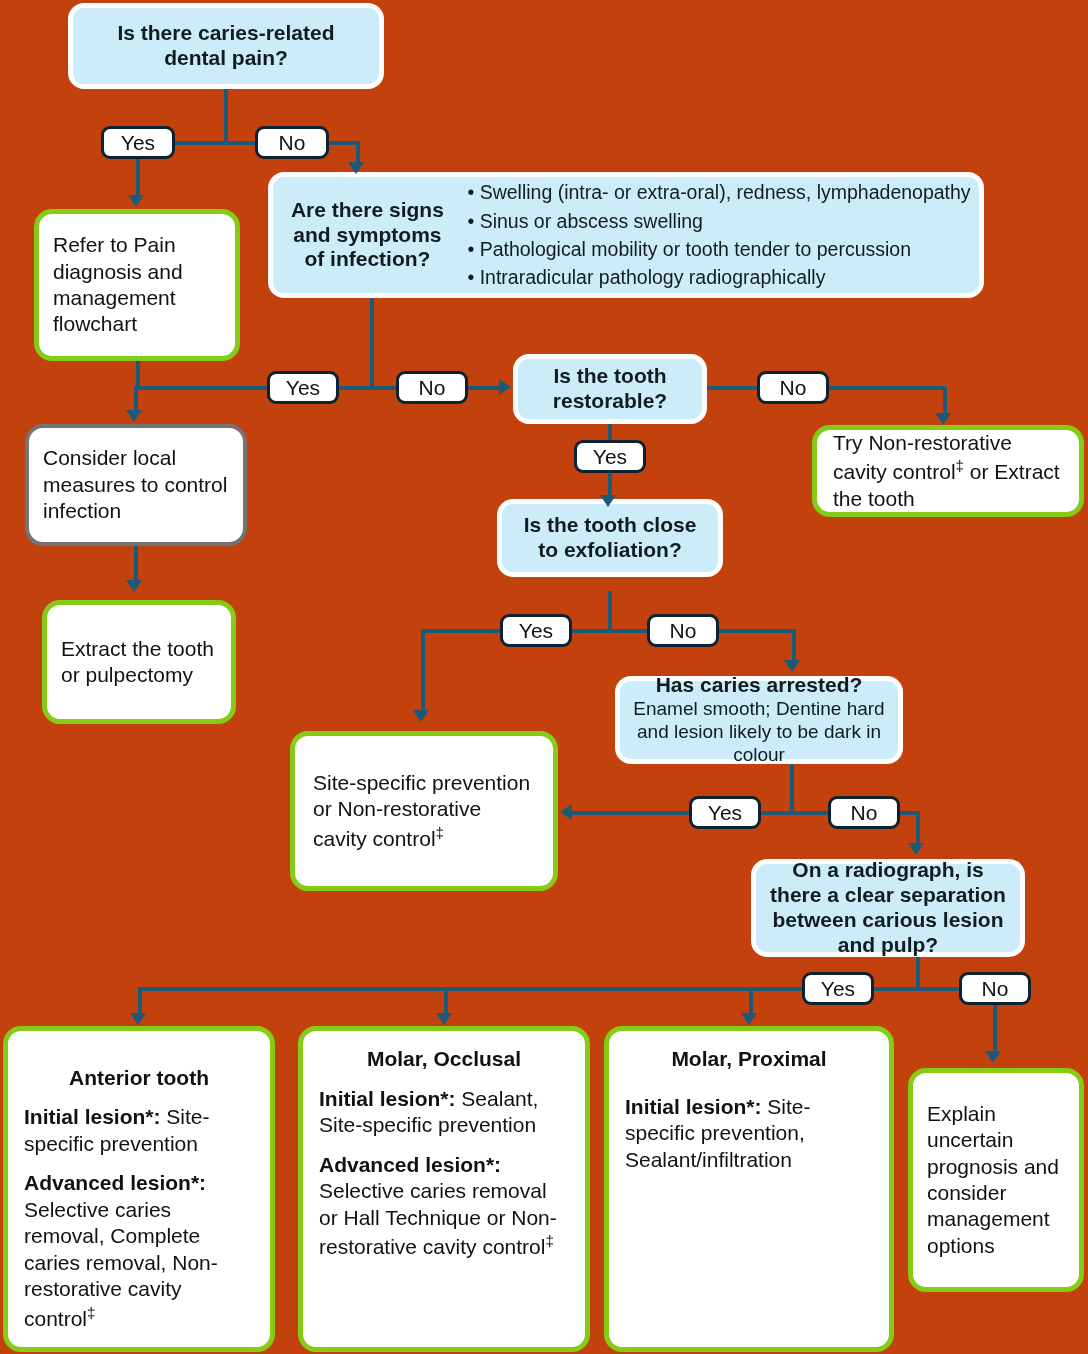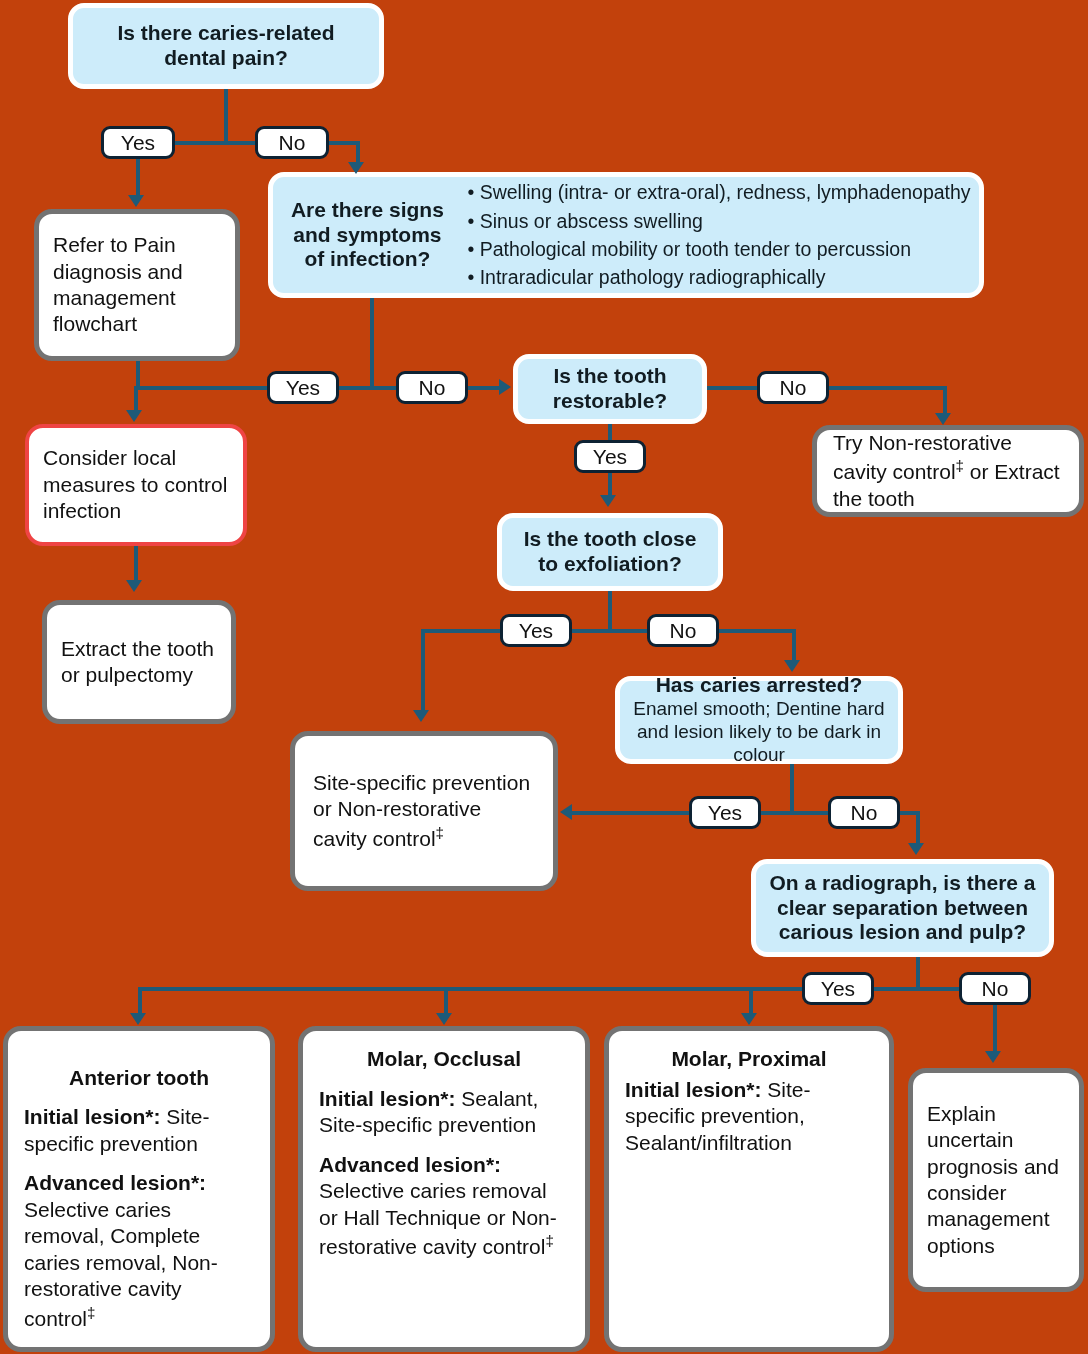"Refer to Pain diagnosis and" .a { border: 5px solid #737373 -> 5px solid #84cc16 }
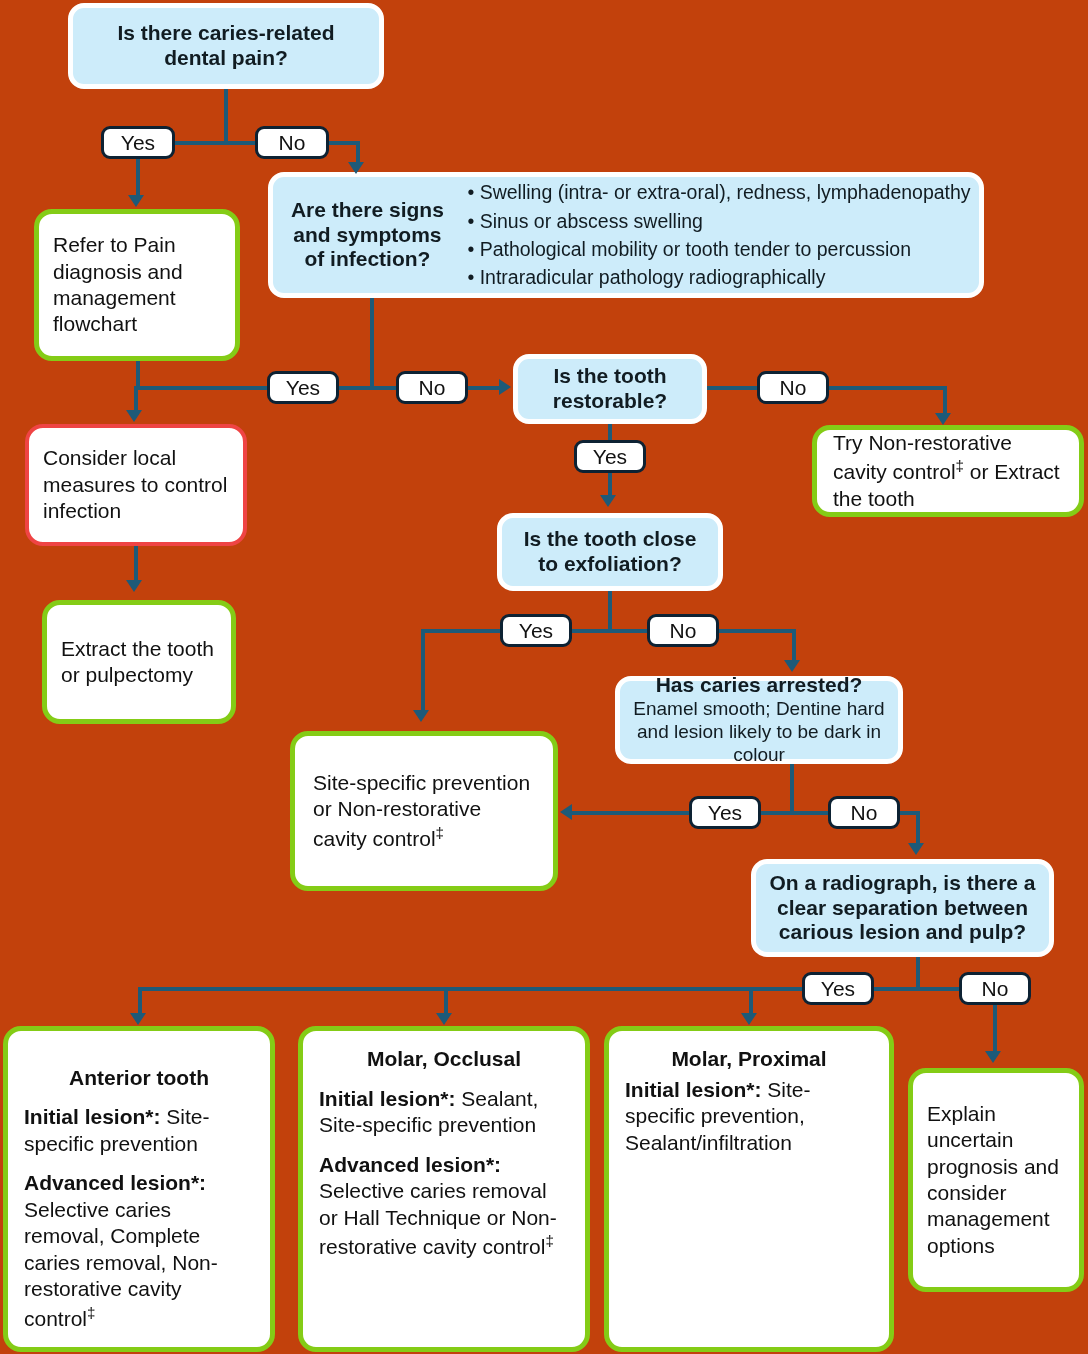"Consider local measures to control" .d { border: 4px solid #ef4444 -> 4px solid #737373 }
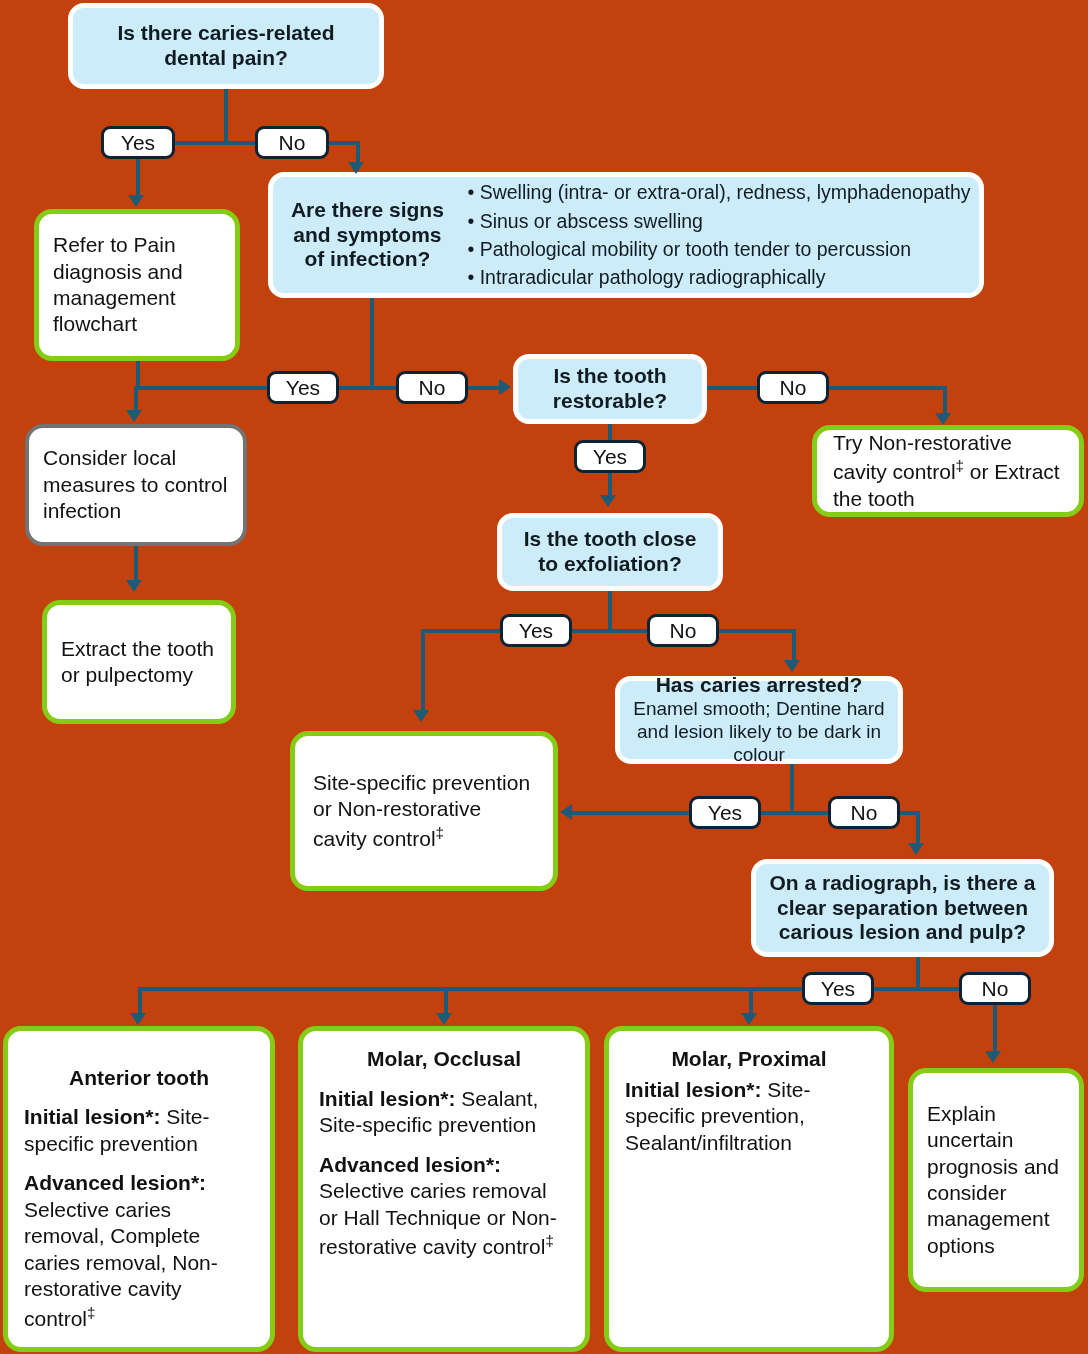"Is the tooth close to" div.node { top: 513px -> 499px }
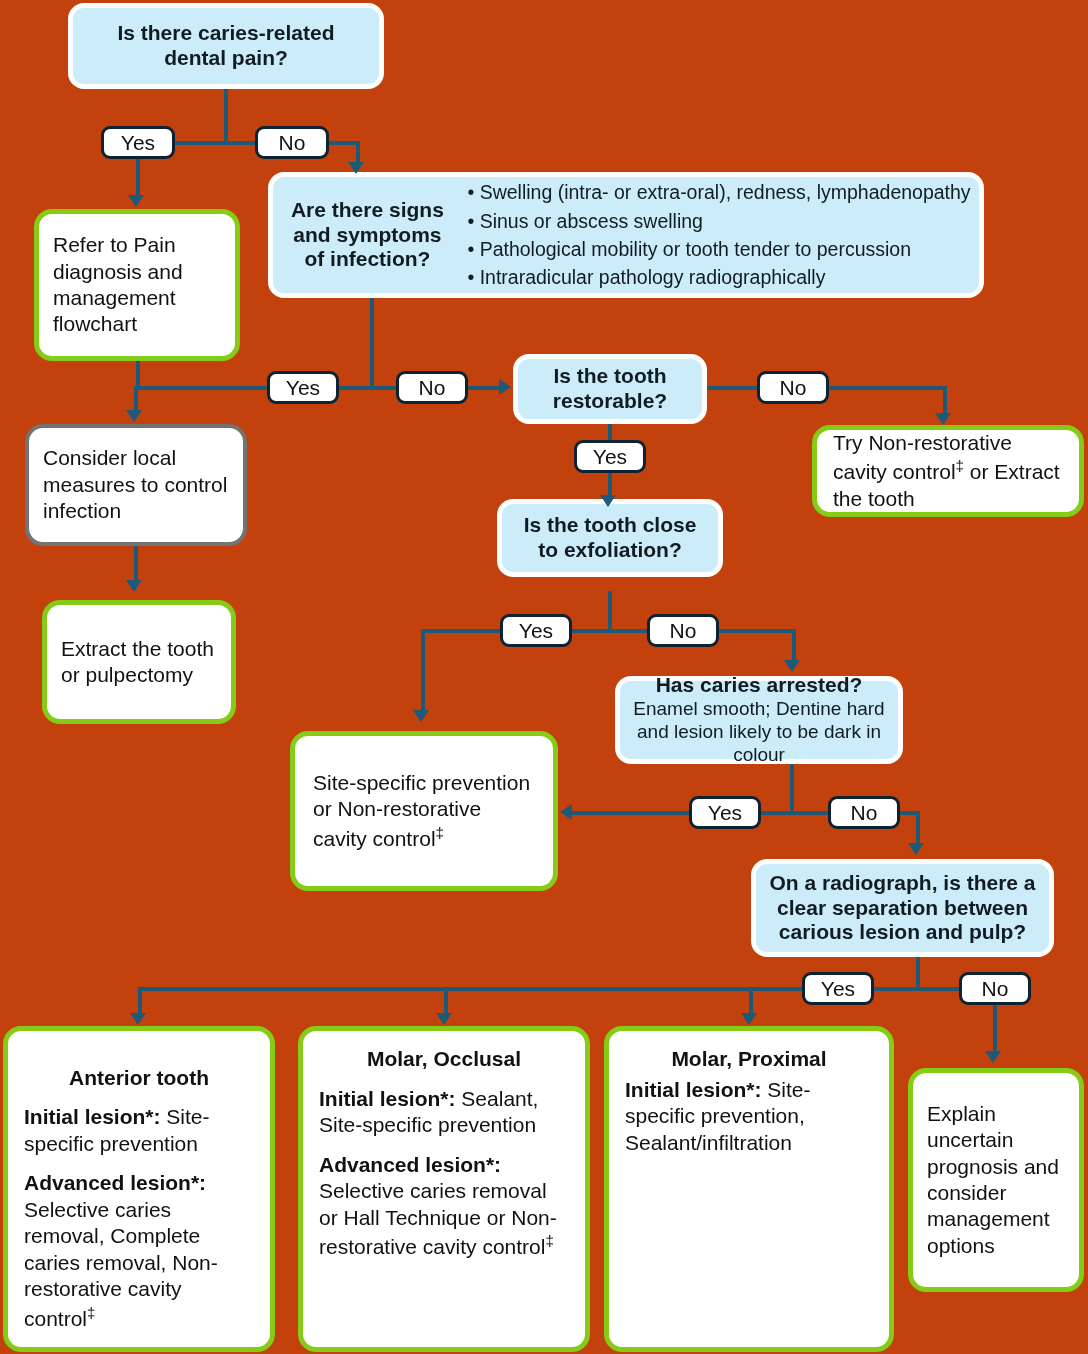"On a radiograph, is there" div.node { width: 303px -> 274px }
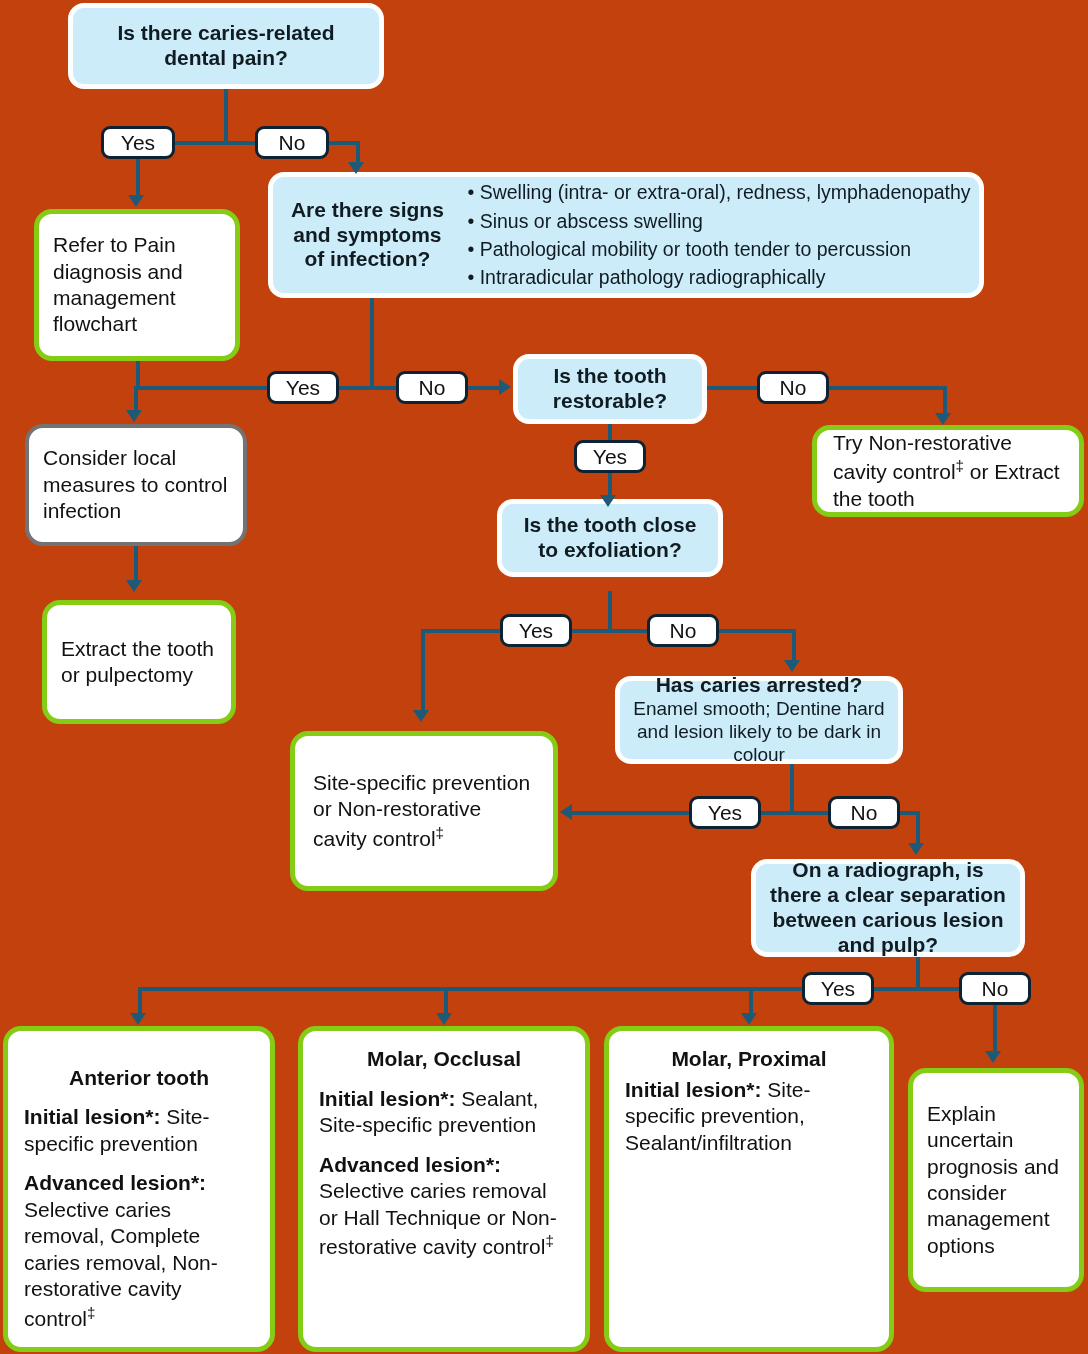"Molar, Proximal" div.ttl { margin: 6px 0 5px -> 6px 0 22px }
